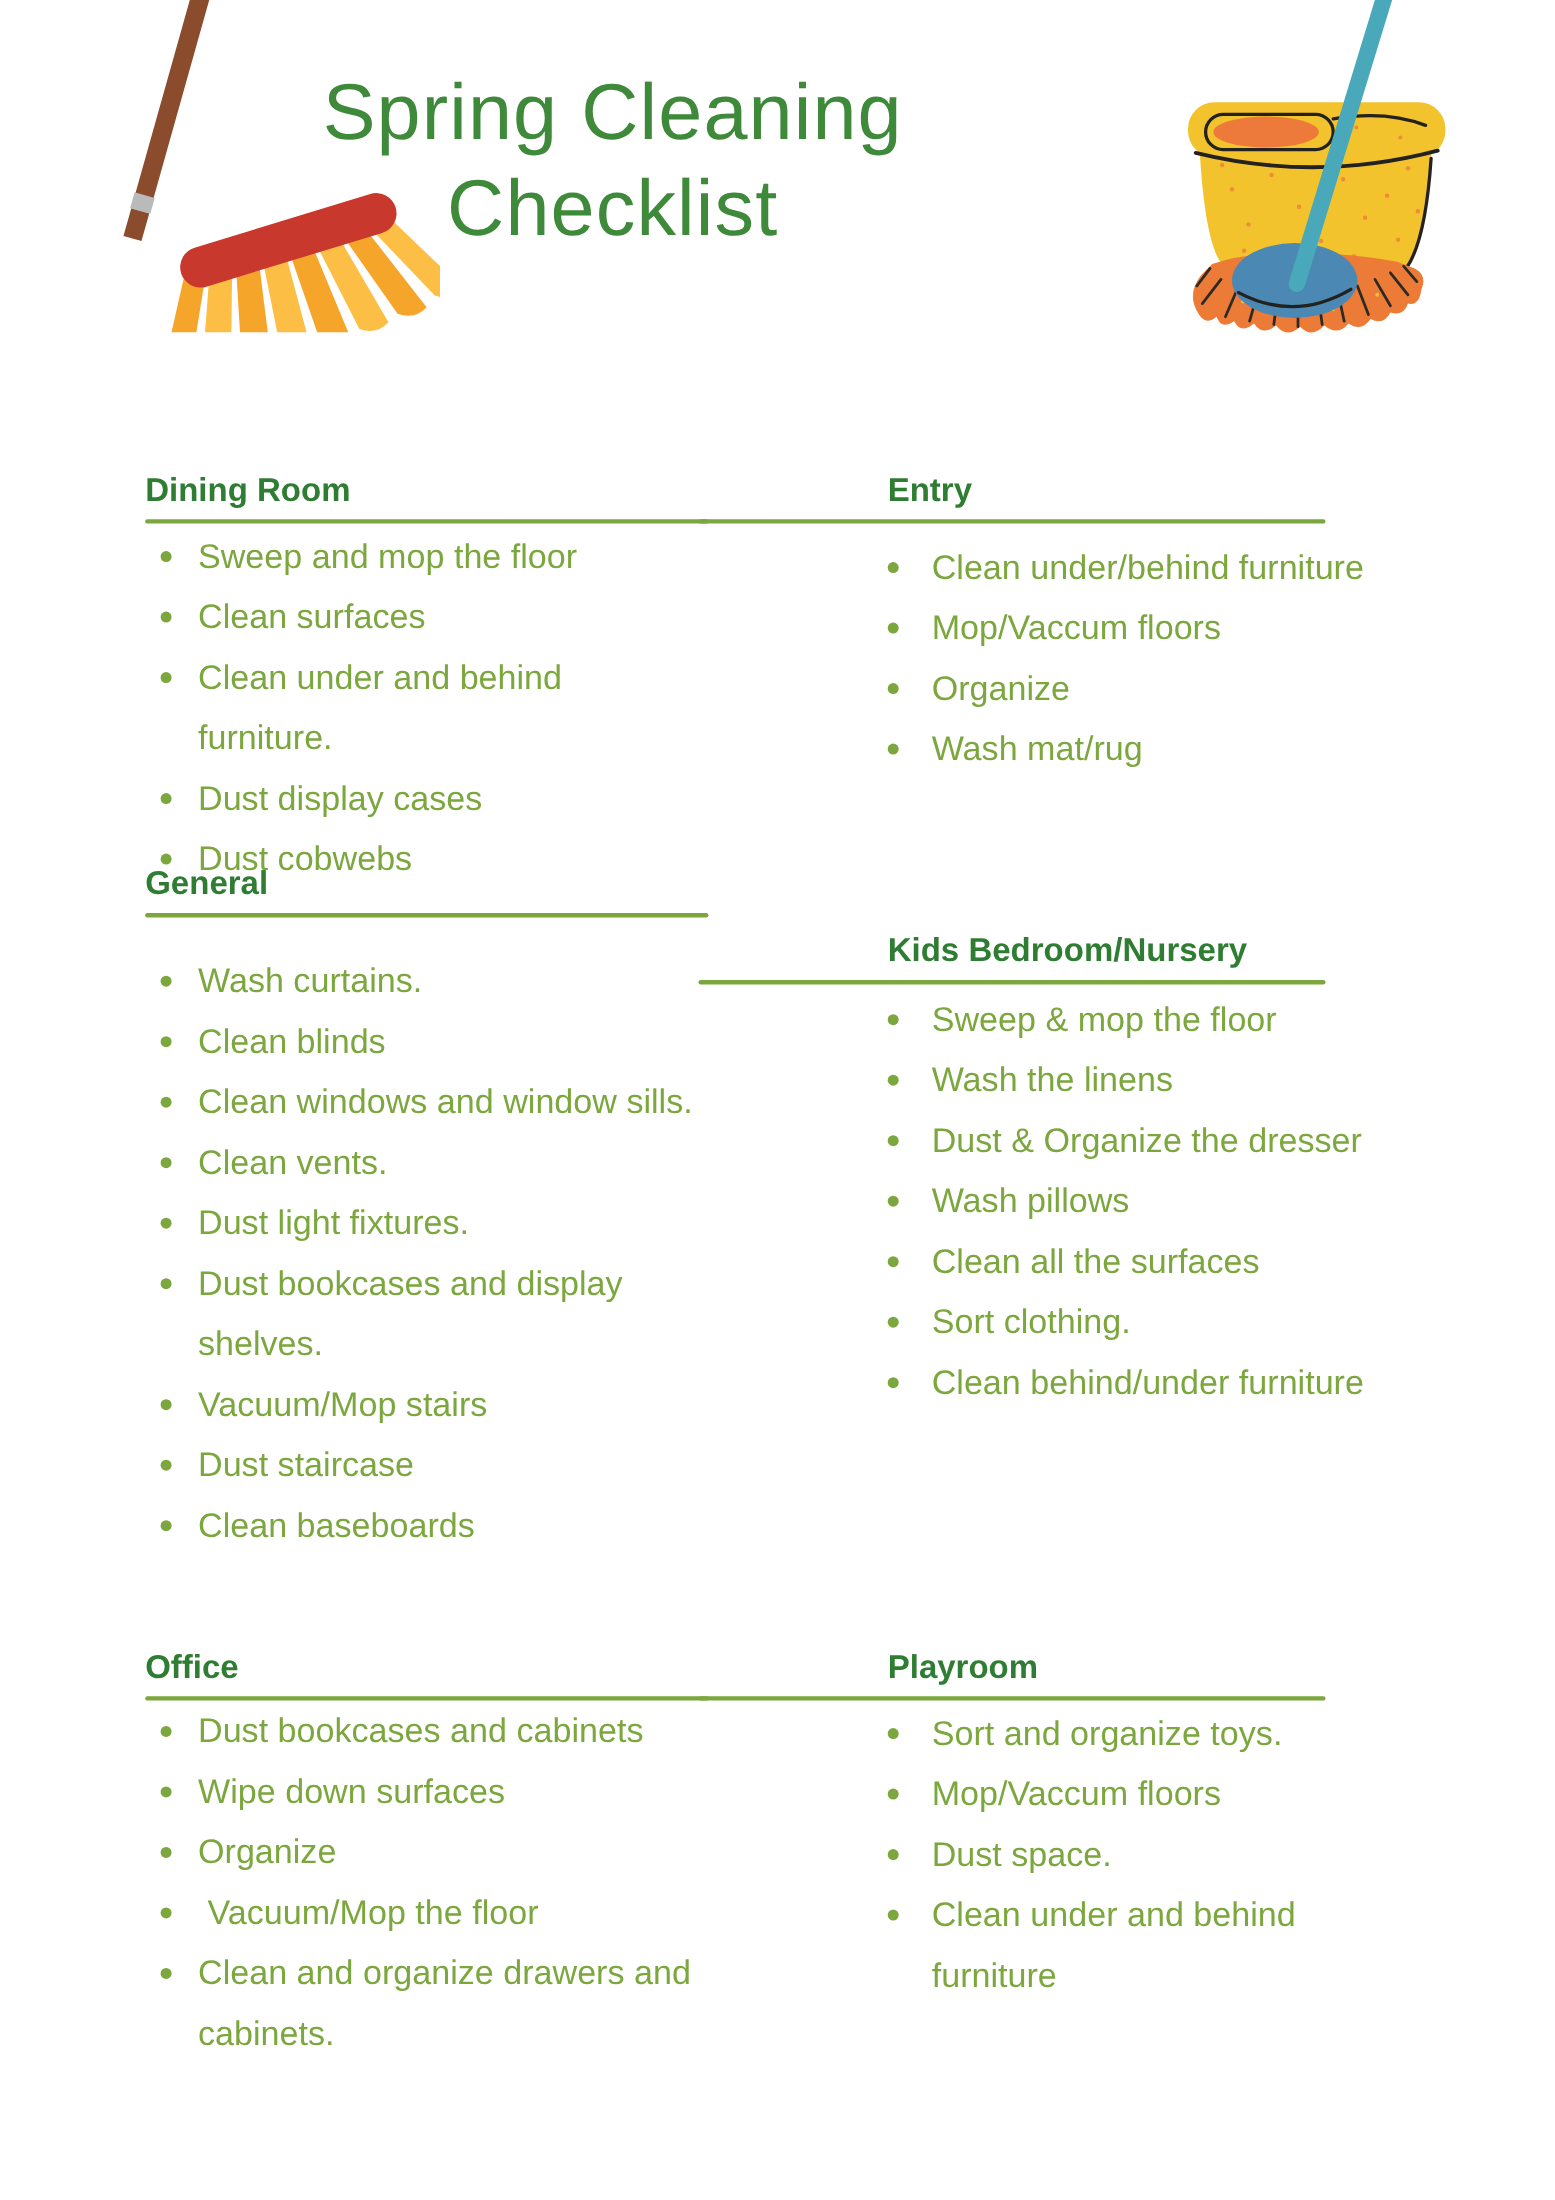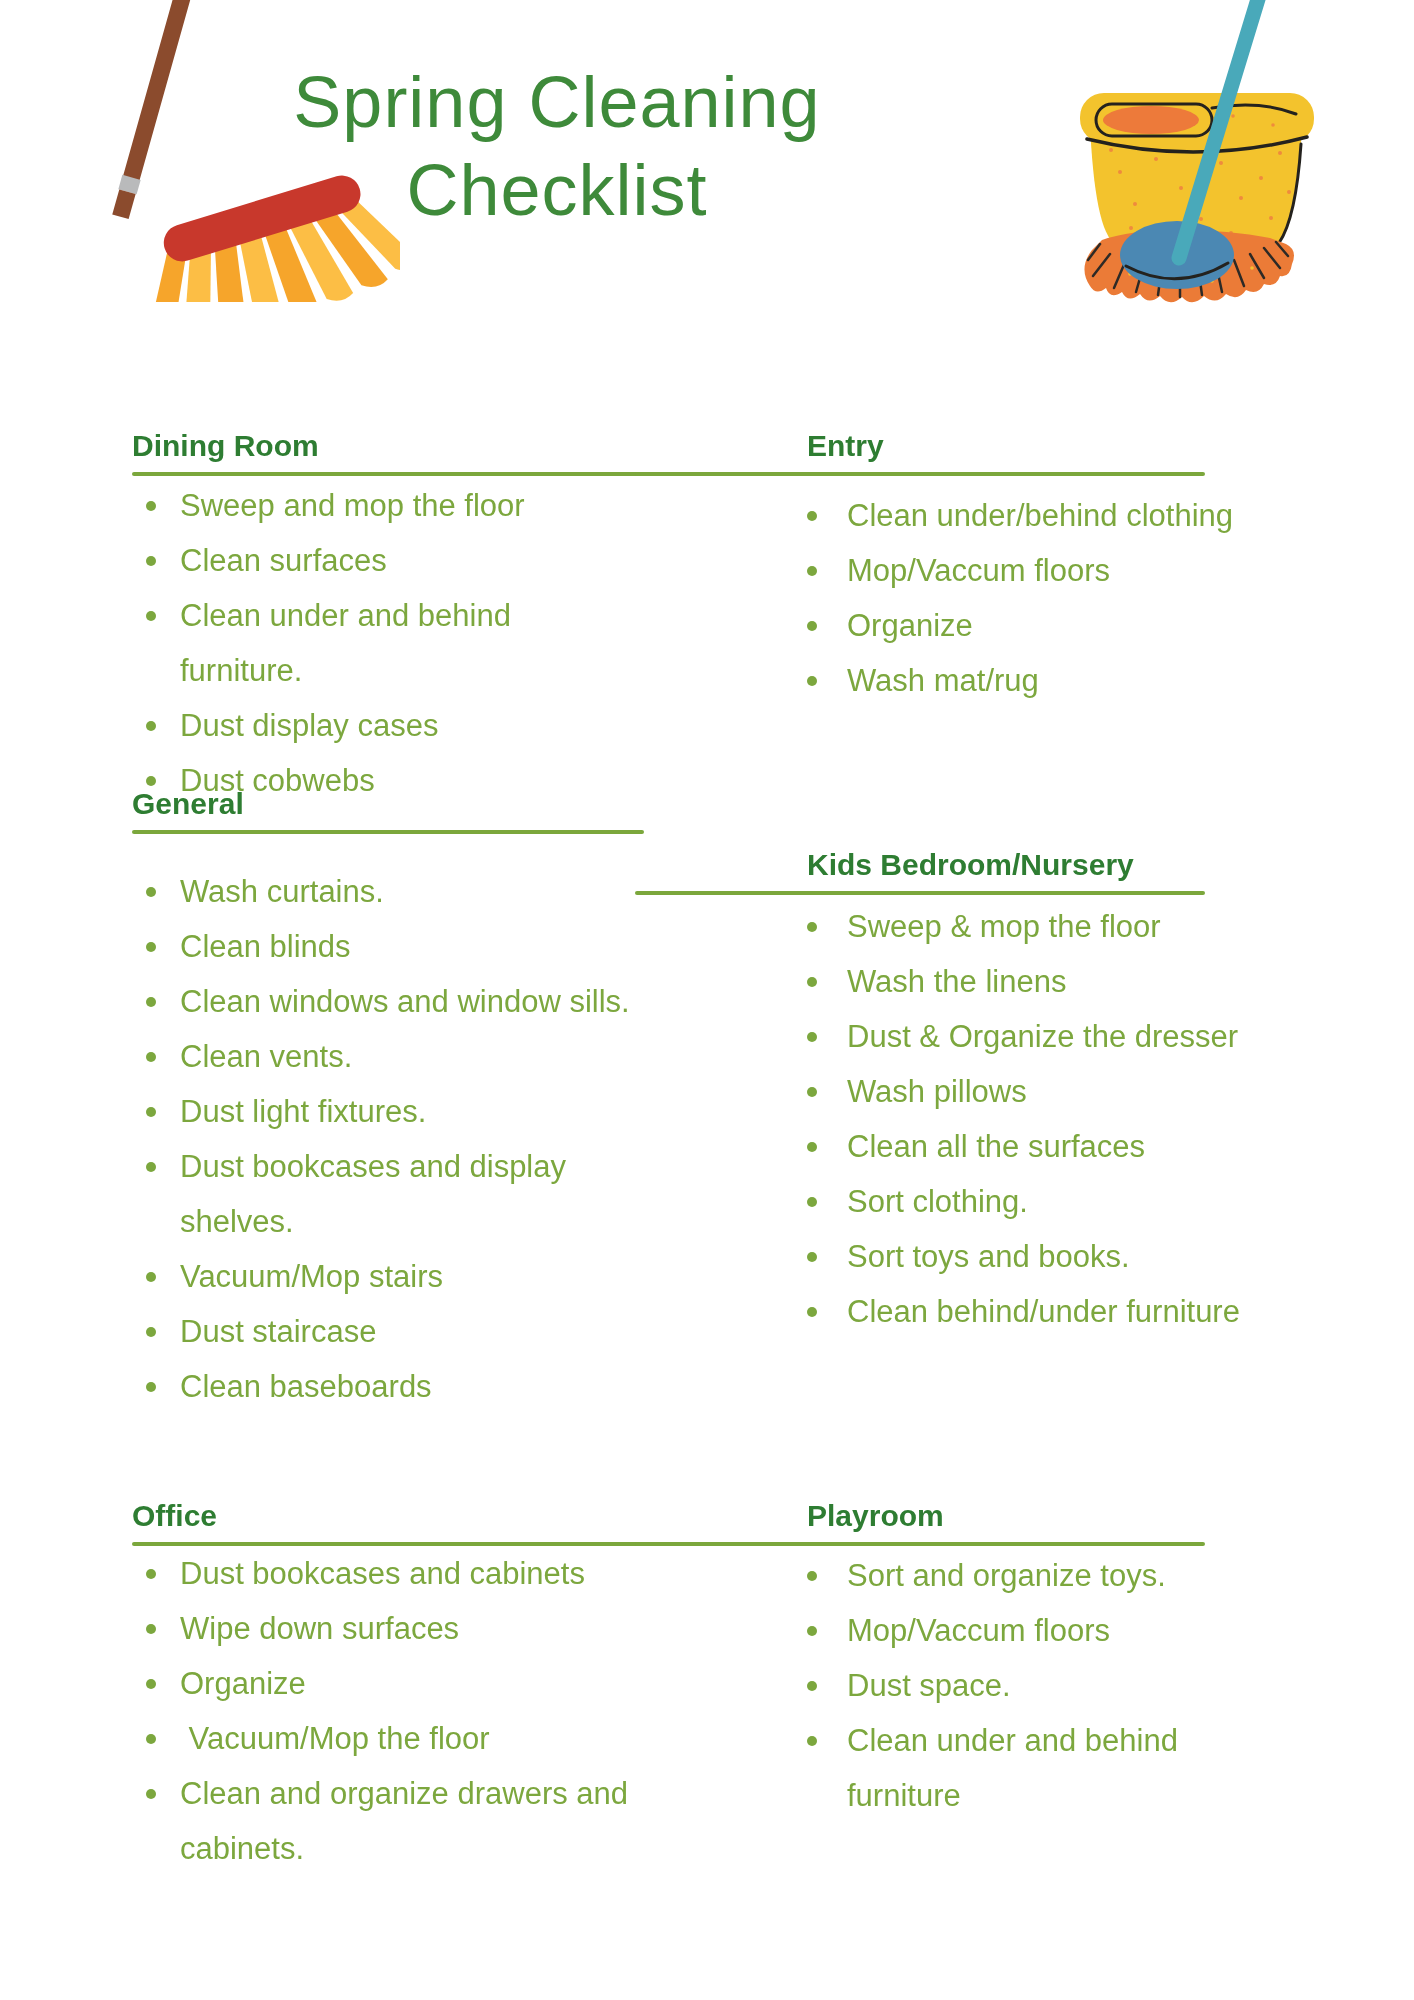"Clean under/behind clothing" div.line { text: clothing -> furniture }
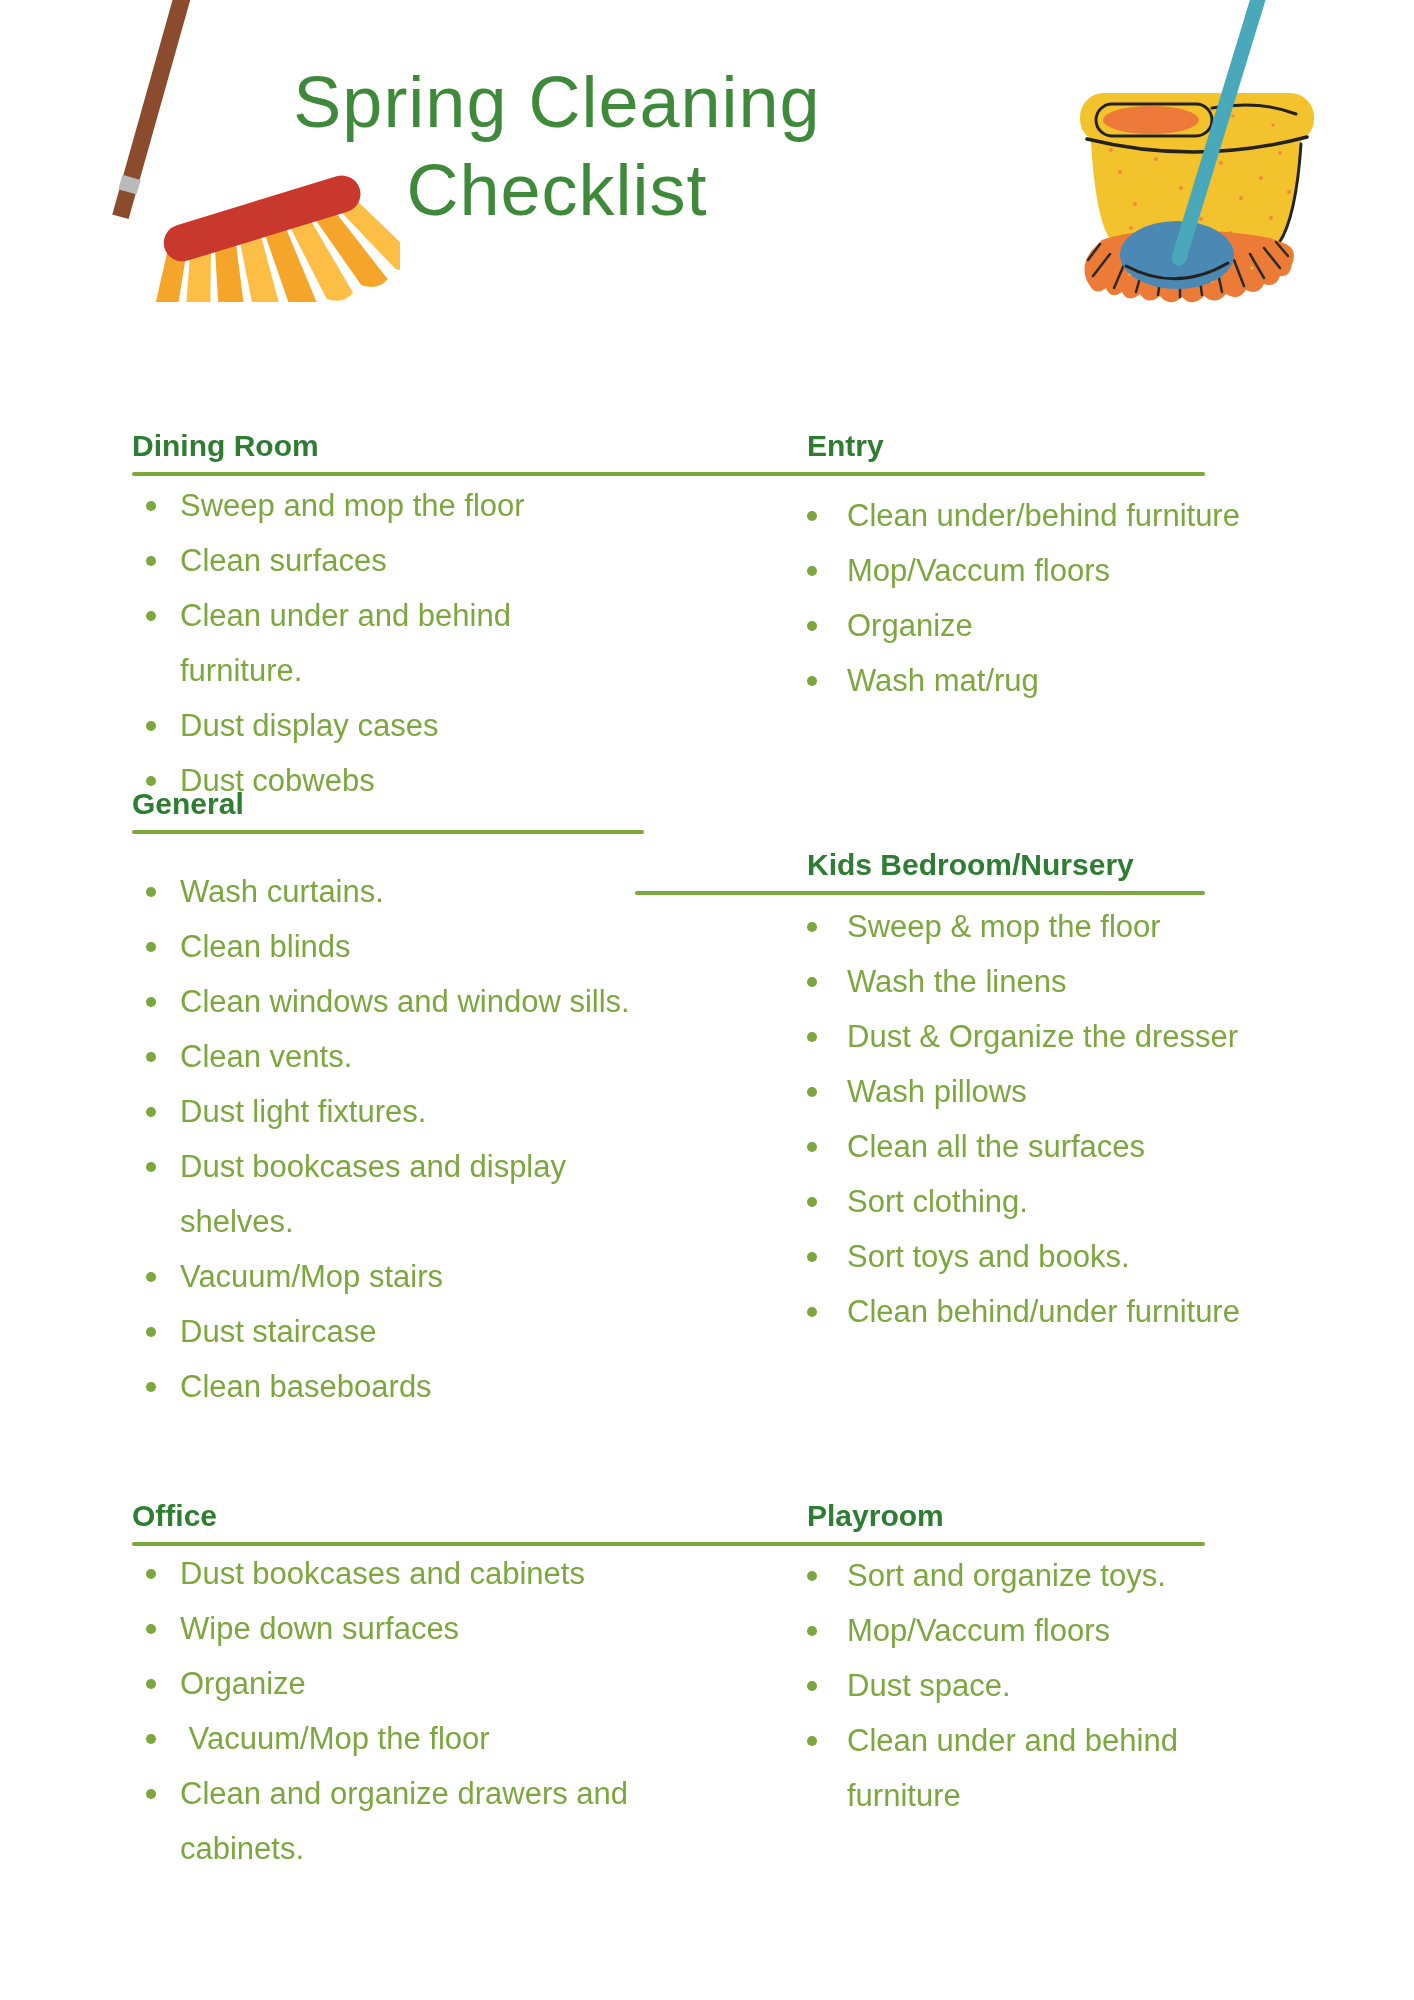"Sort toys and books." li.item { html: <li> <div>Sort toys and books.</div> </li> -> none }
